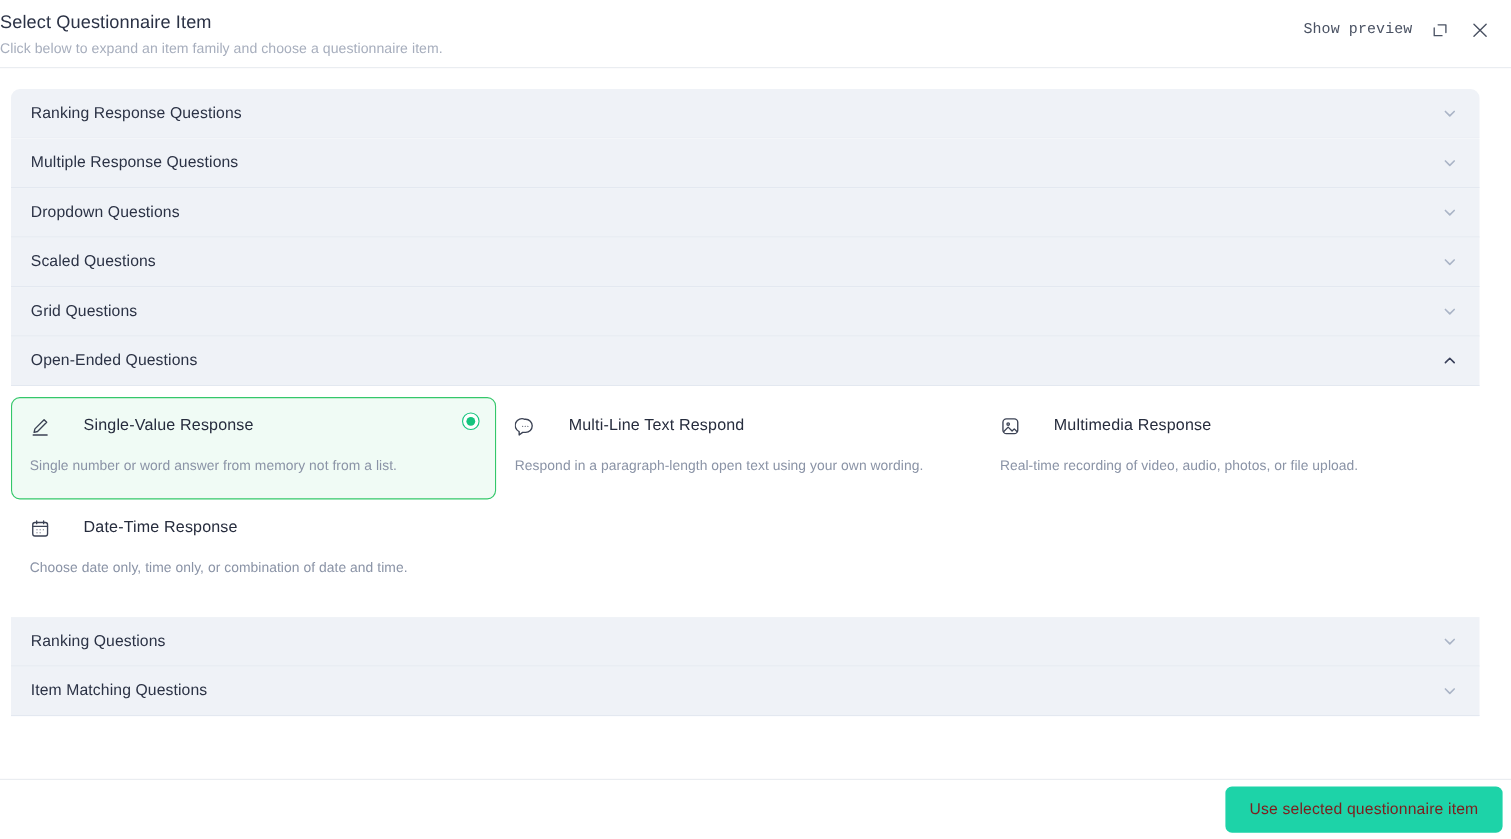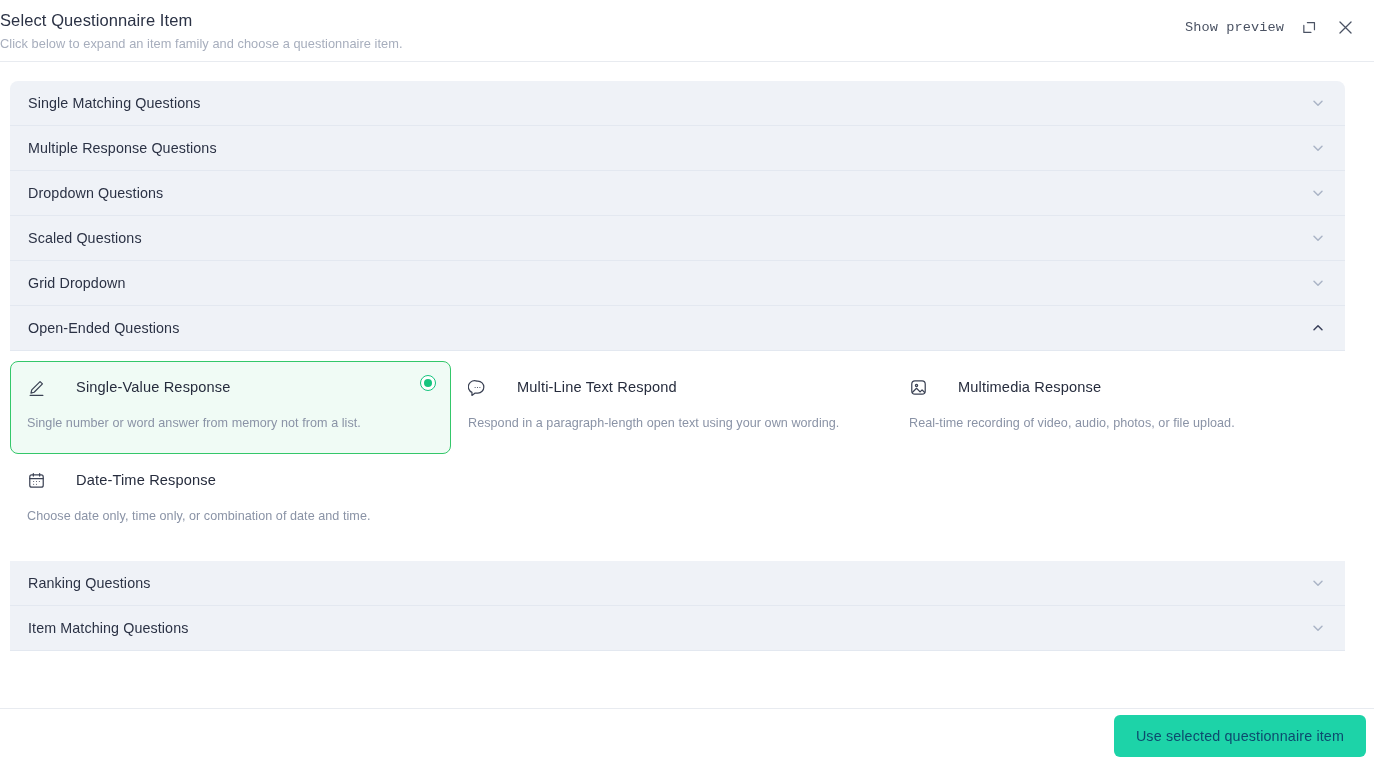"Single Matching Questions" span.acc-row-label { text: Single Matching -> Ranking Response }
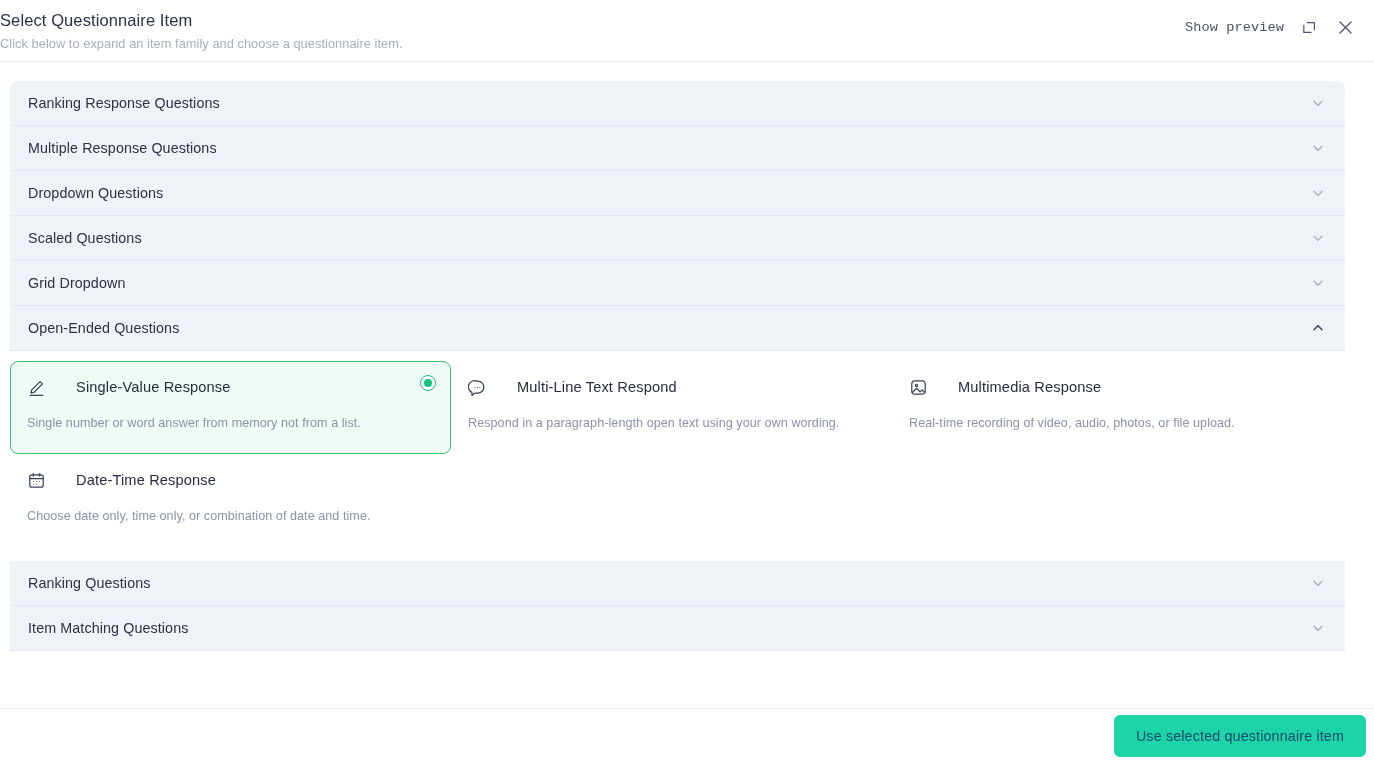"Grid Dropdown" span.acc-row-label { text: Dropdown -> Questions }
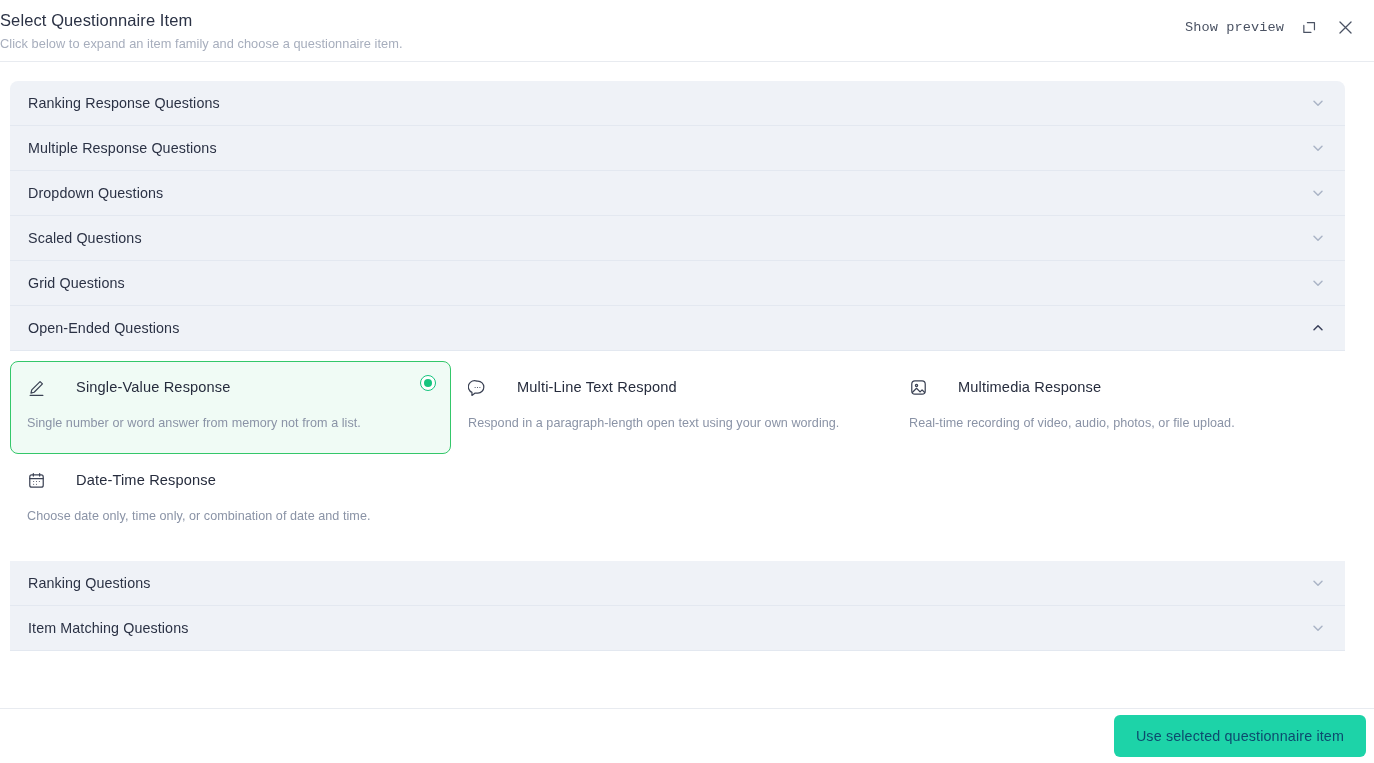"Use selected questionnaire item" .primary-btn { color: #0c4a6e -> #7f1d1d }
